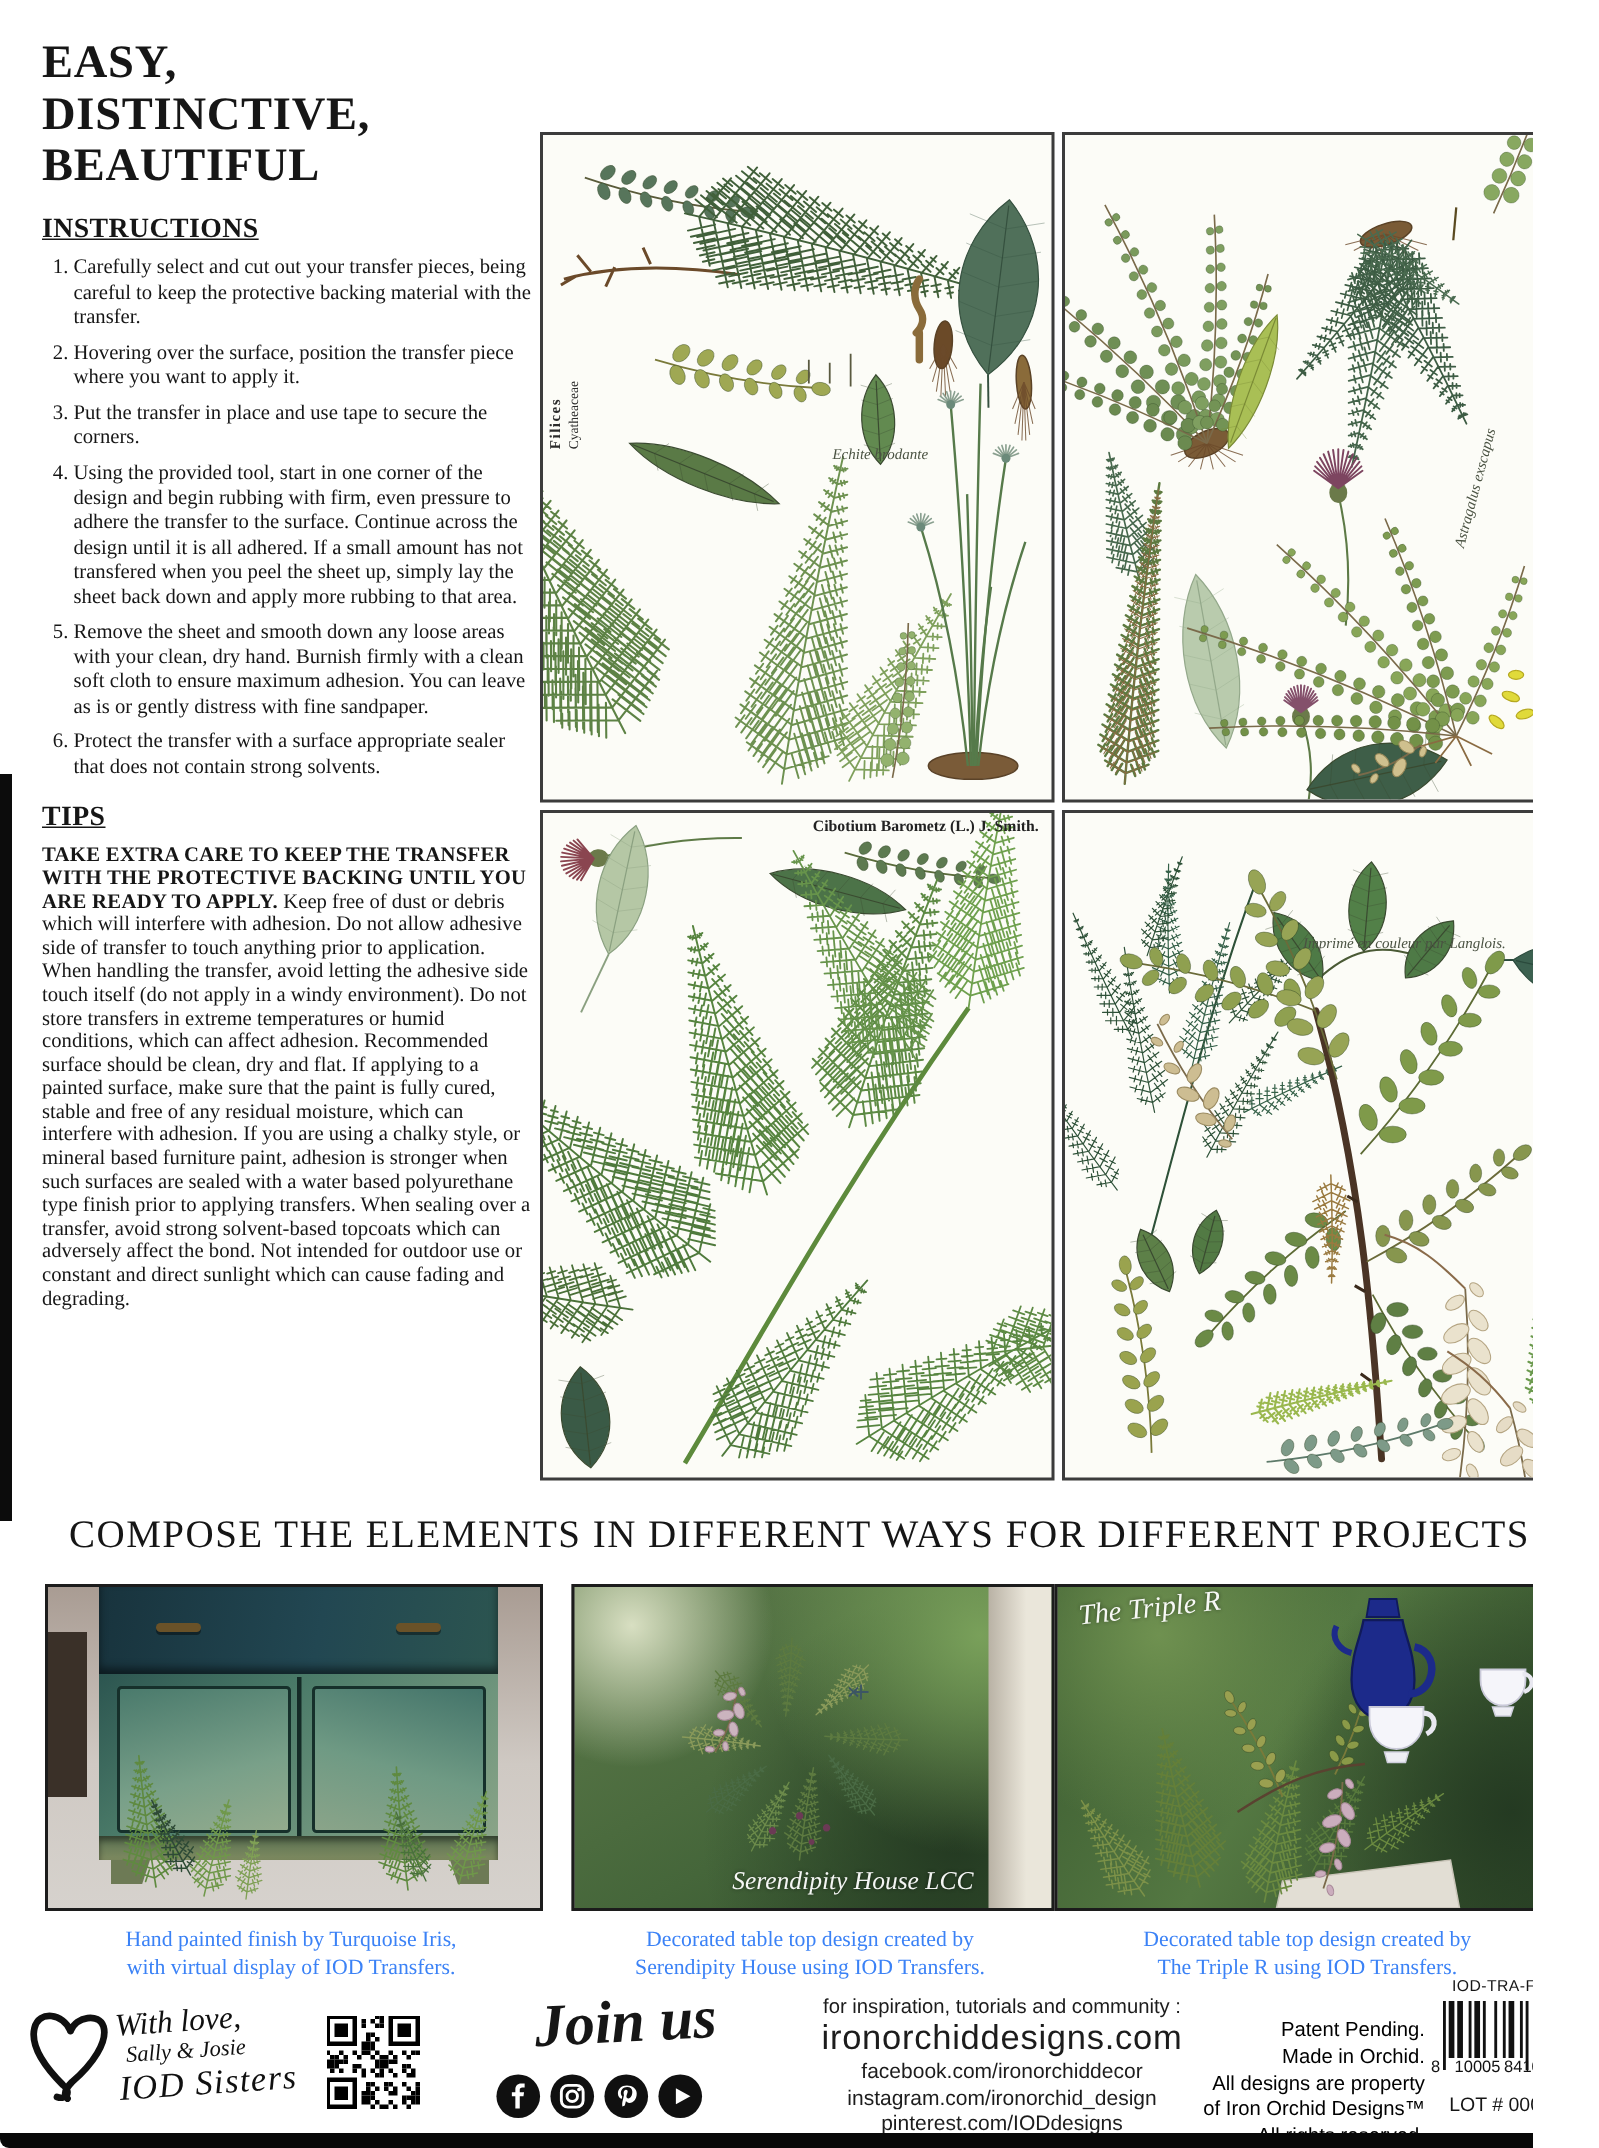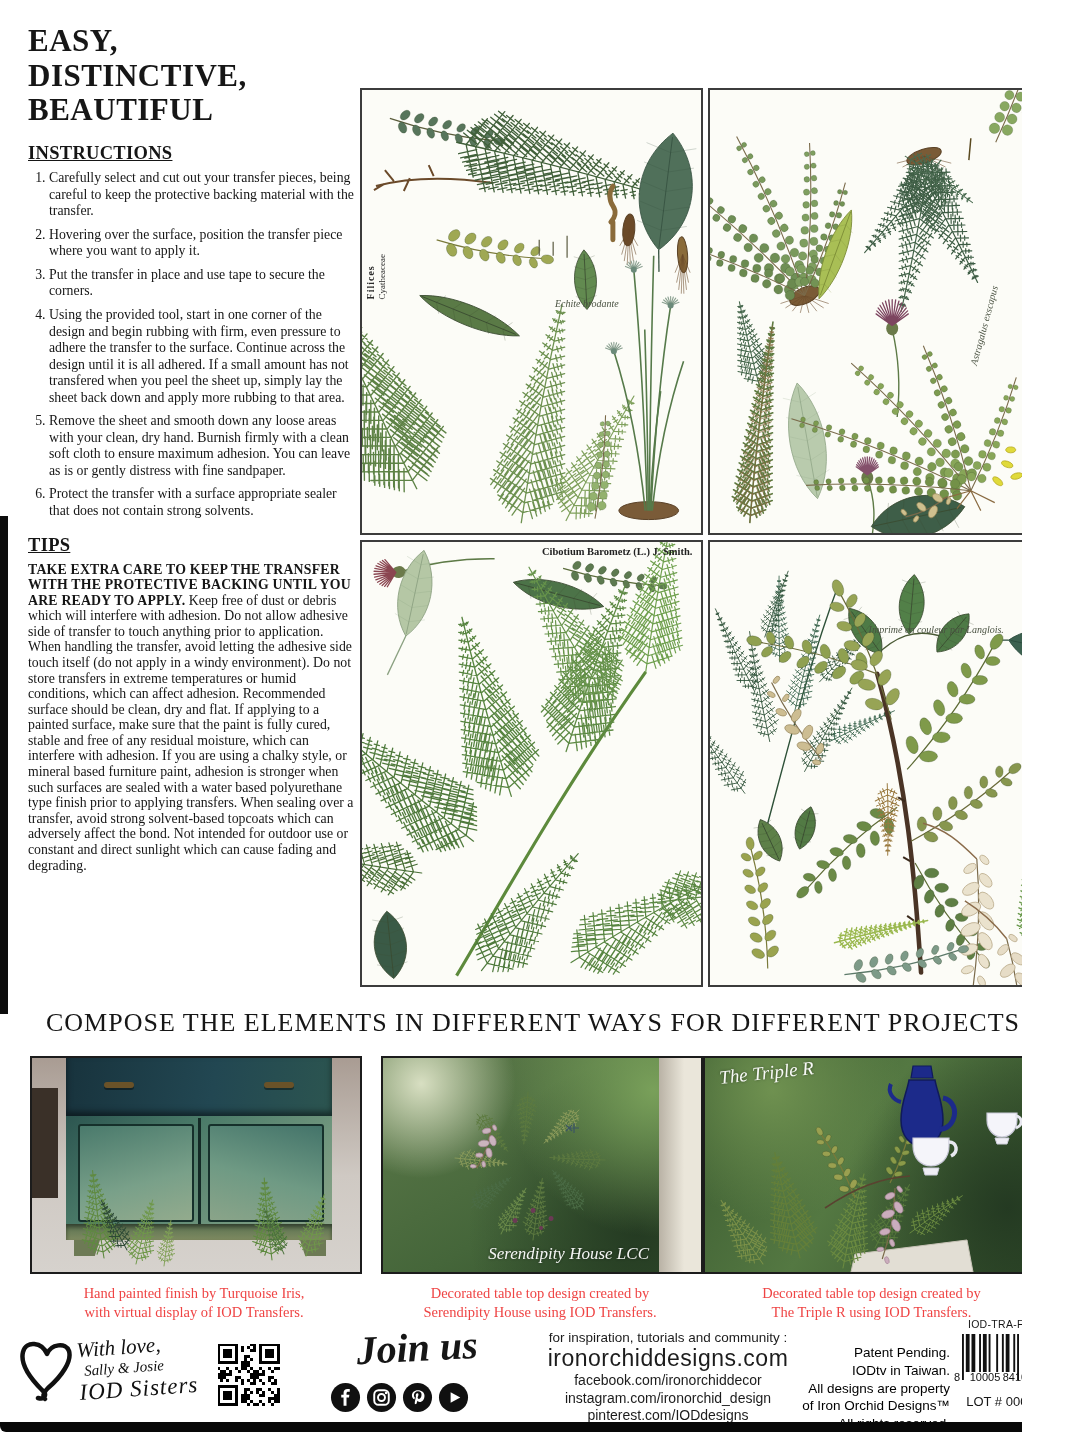"Hand painted finish by Turquoise" .caption { color: #ef4444 -> #3b82f6 }
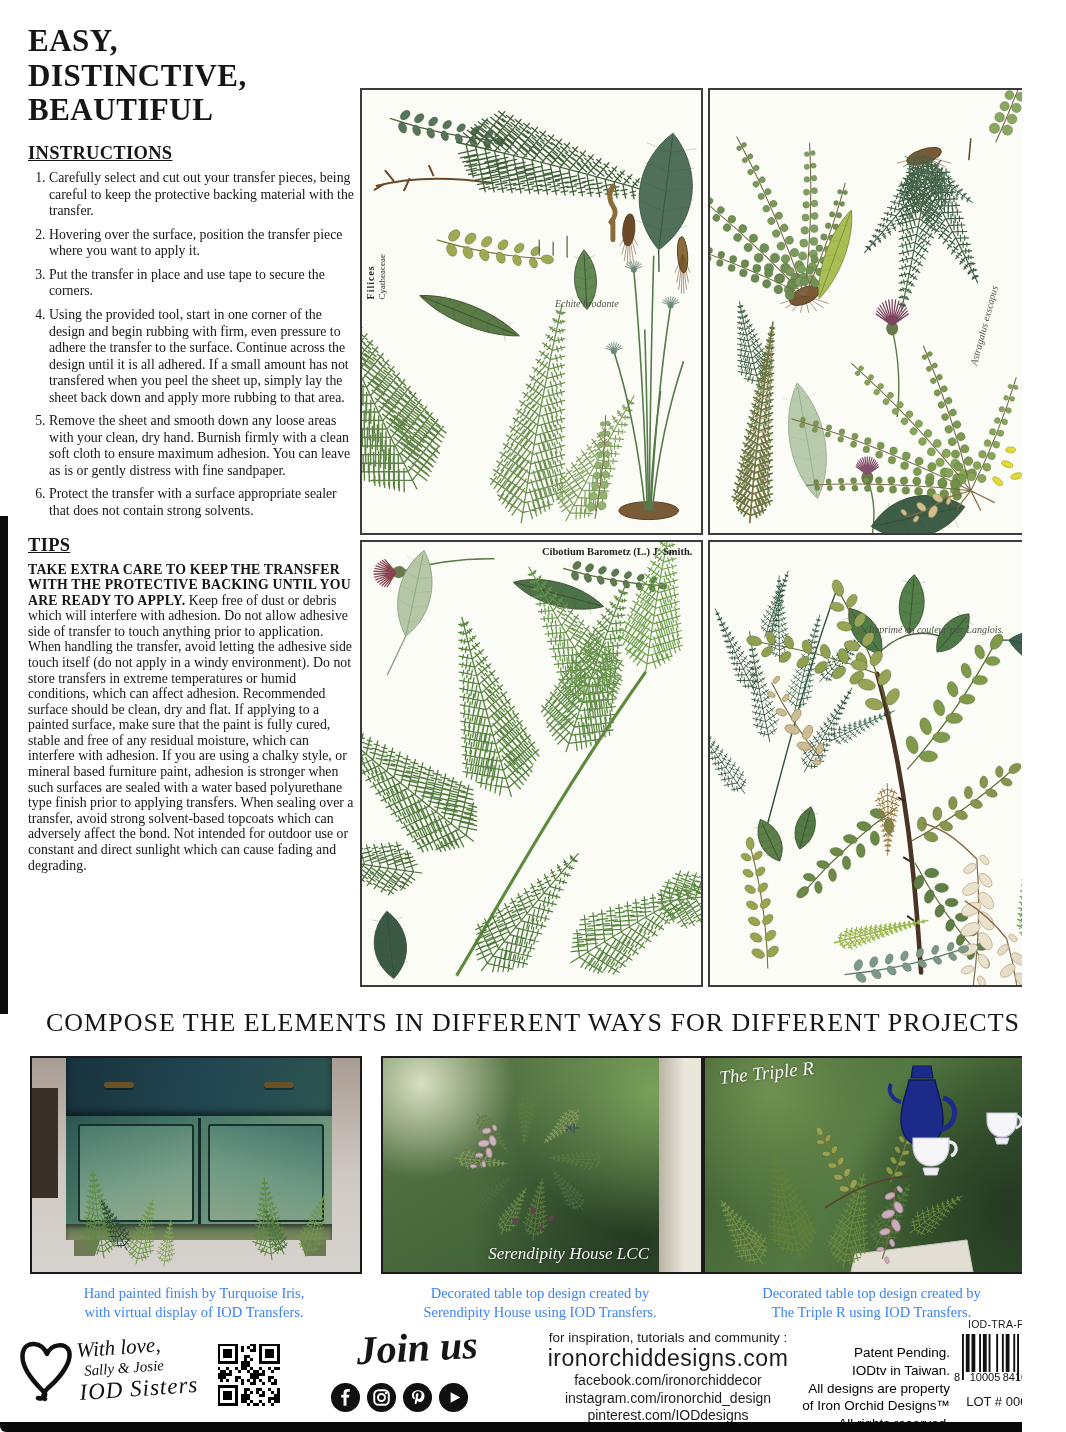"IODtv in Taiwan." div { text: IODtv in Taiwan -> Made in Orchid }
